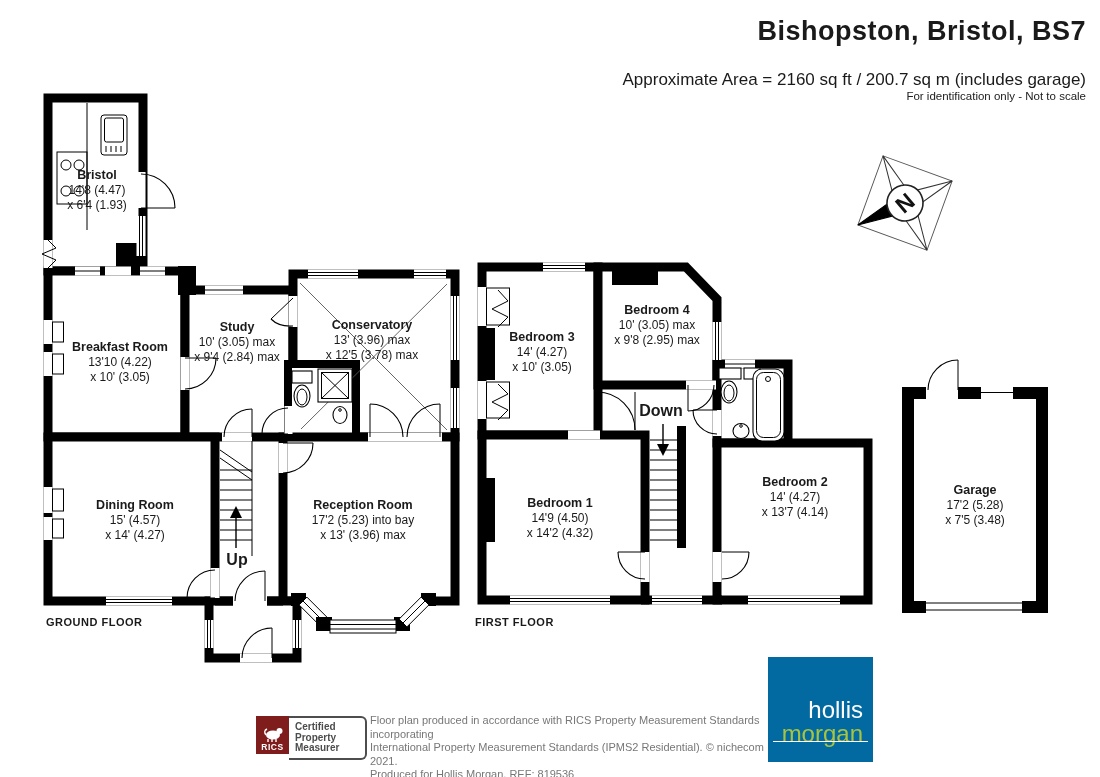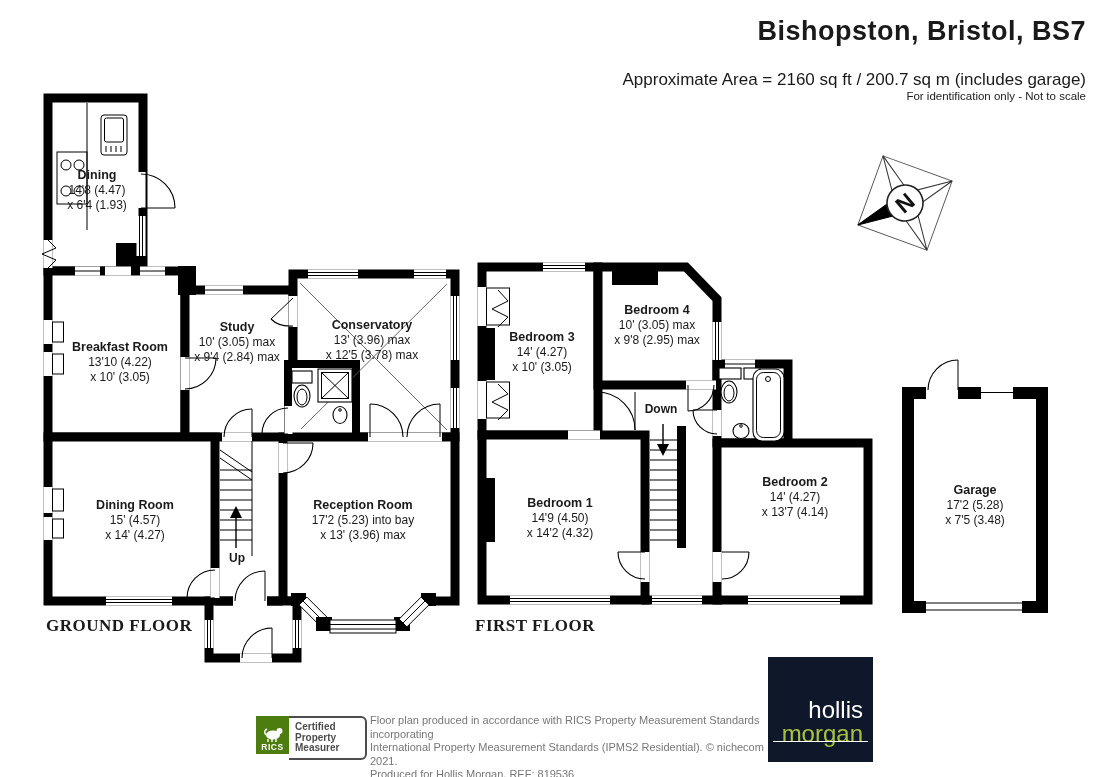"Dining" span.rname { text: Dining -> Bristol }
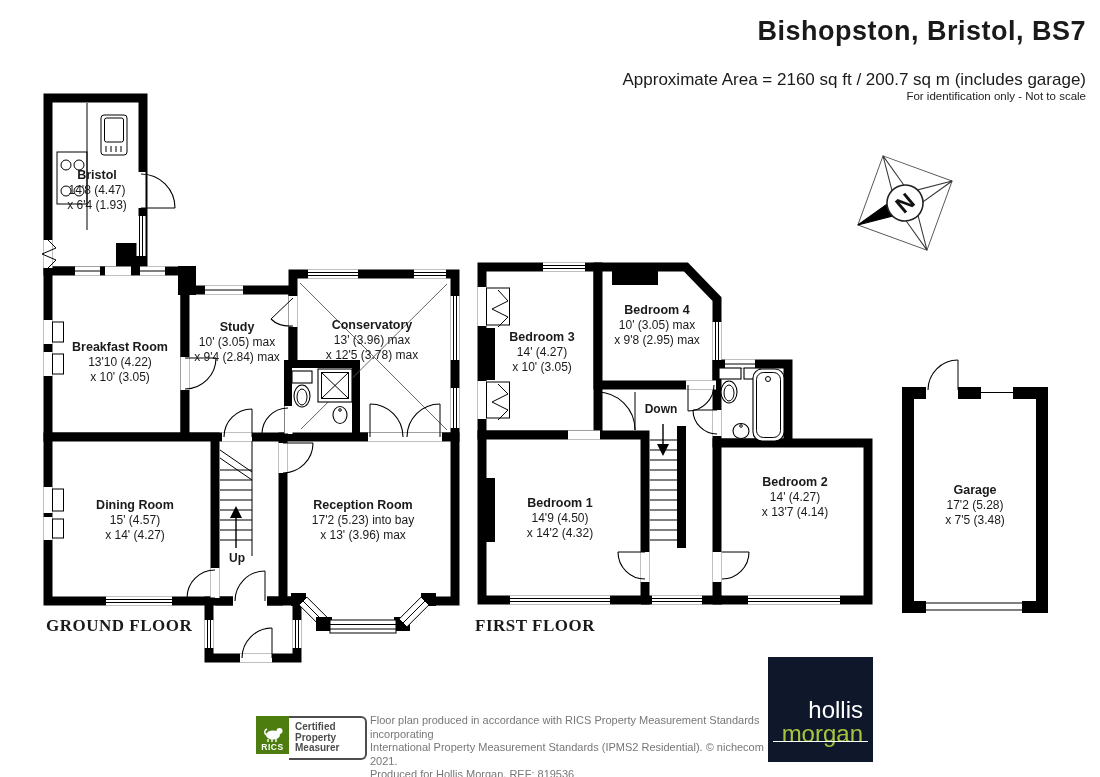"Down" .stairlbl { font-size: 12px -> 16px }
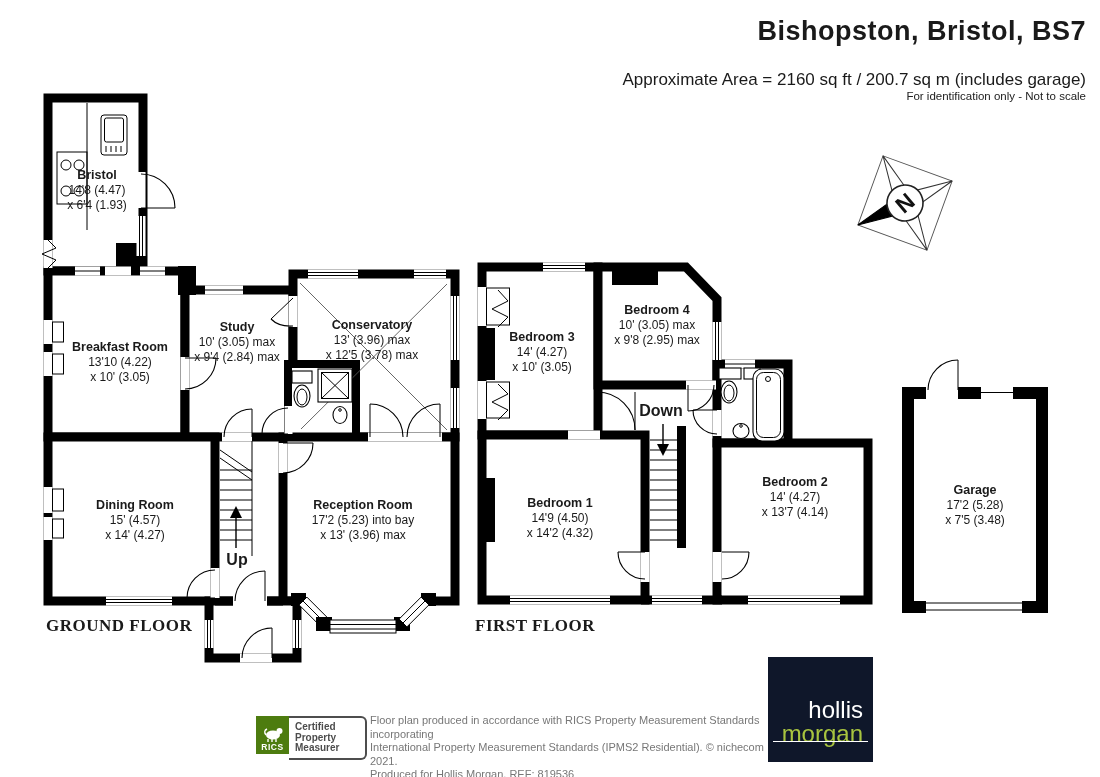"GROUND FLOOR" .floorlbl { font-family: Liberation Serif, serif -> none; font-size: 17px -> 11px }
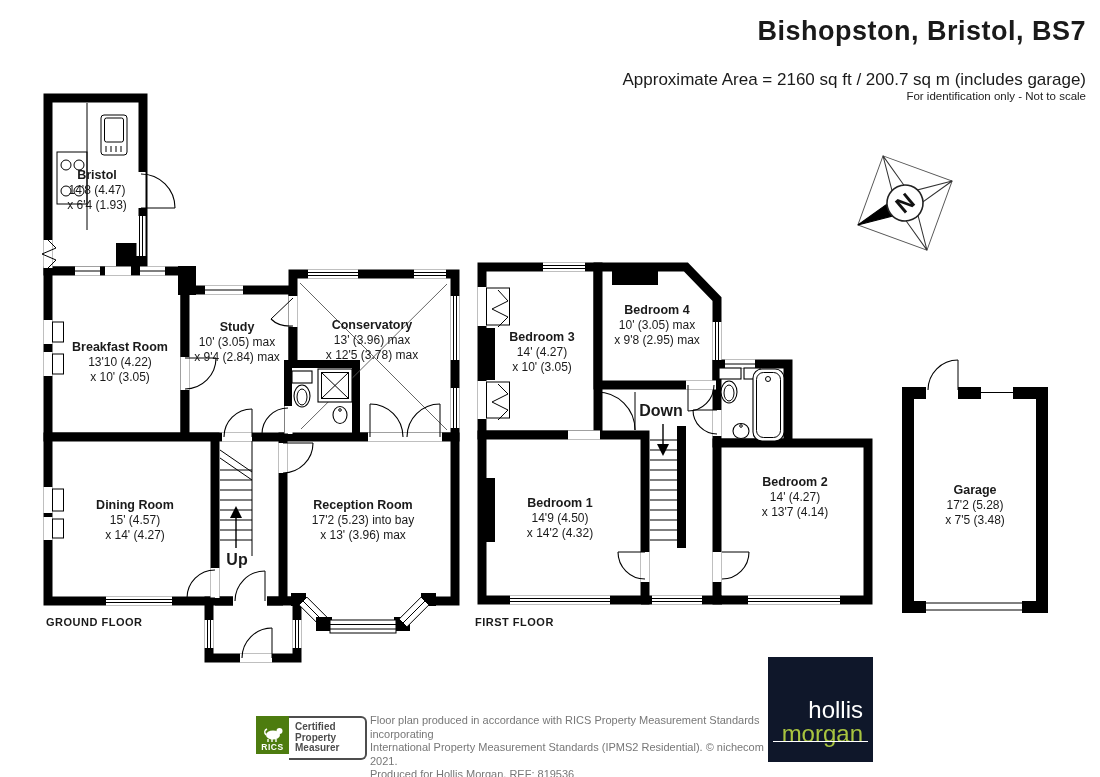"hollis" .hm-logo { background: #0f172a -> #0369a1 }
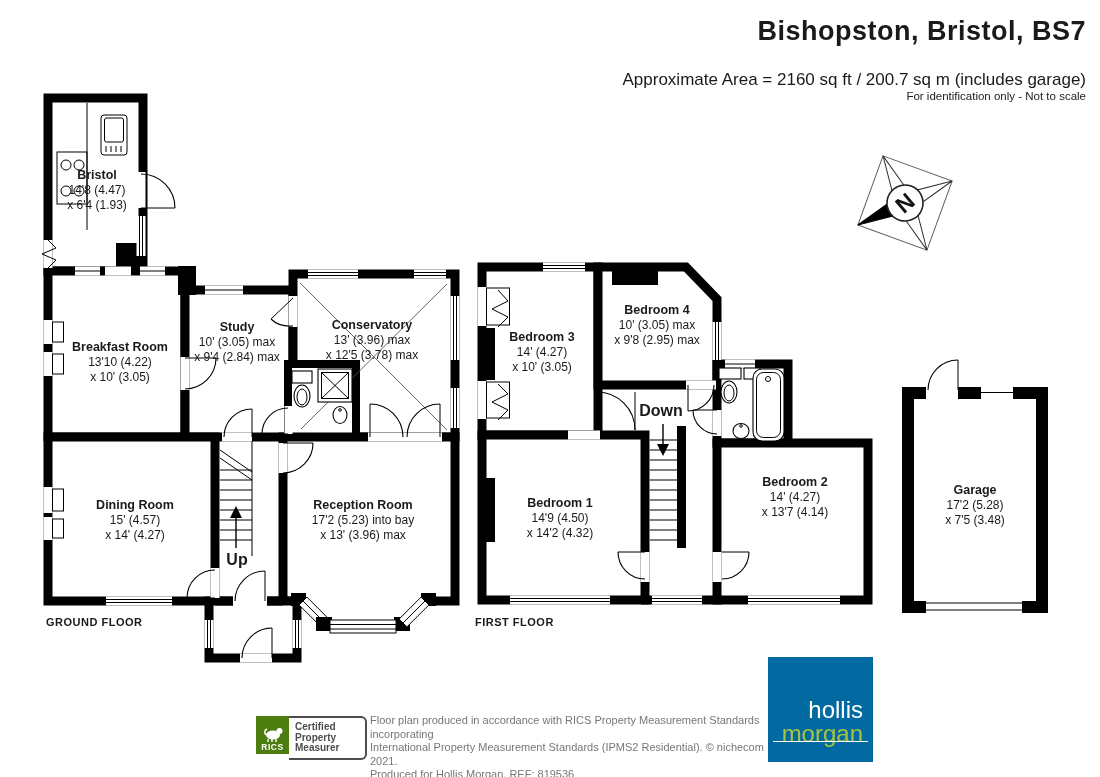"RICS" .rics-box { background: #4d7c0f -> #7f1d1d }
